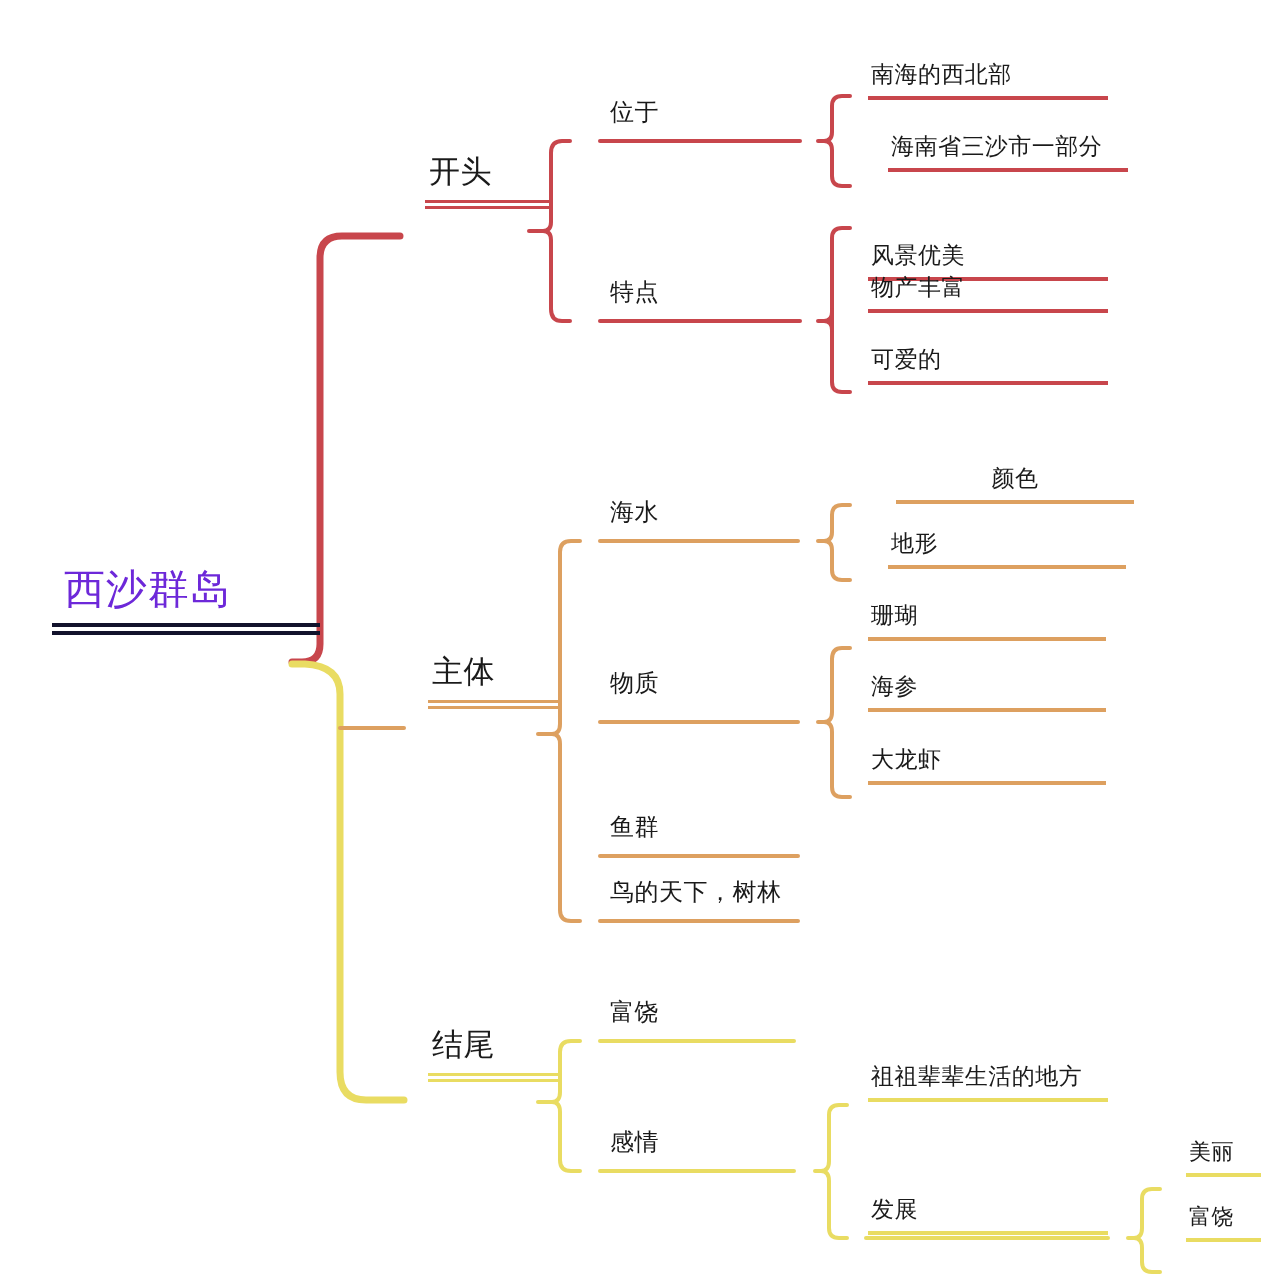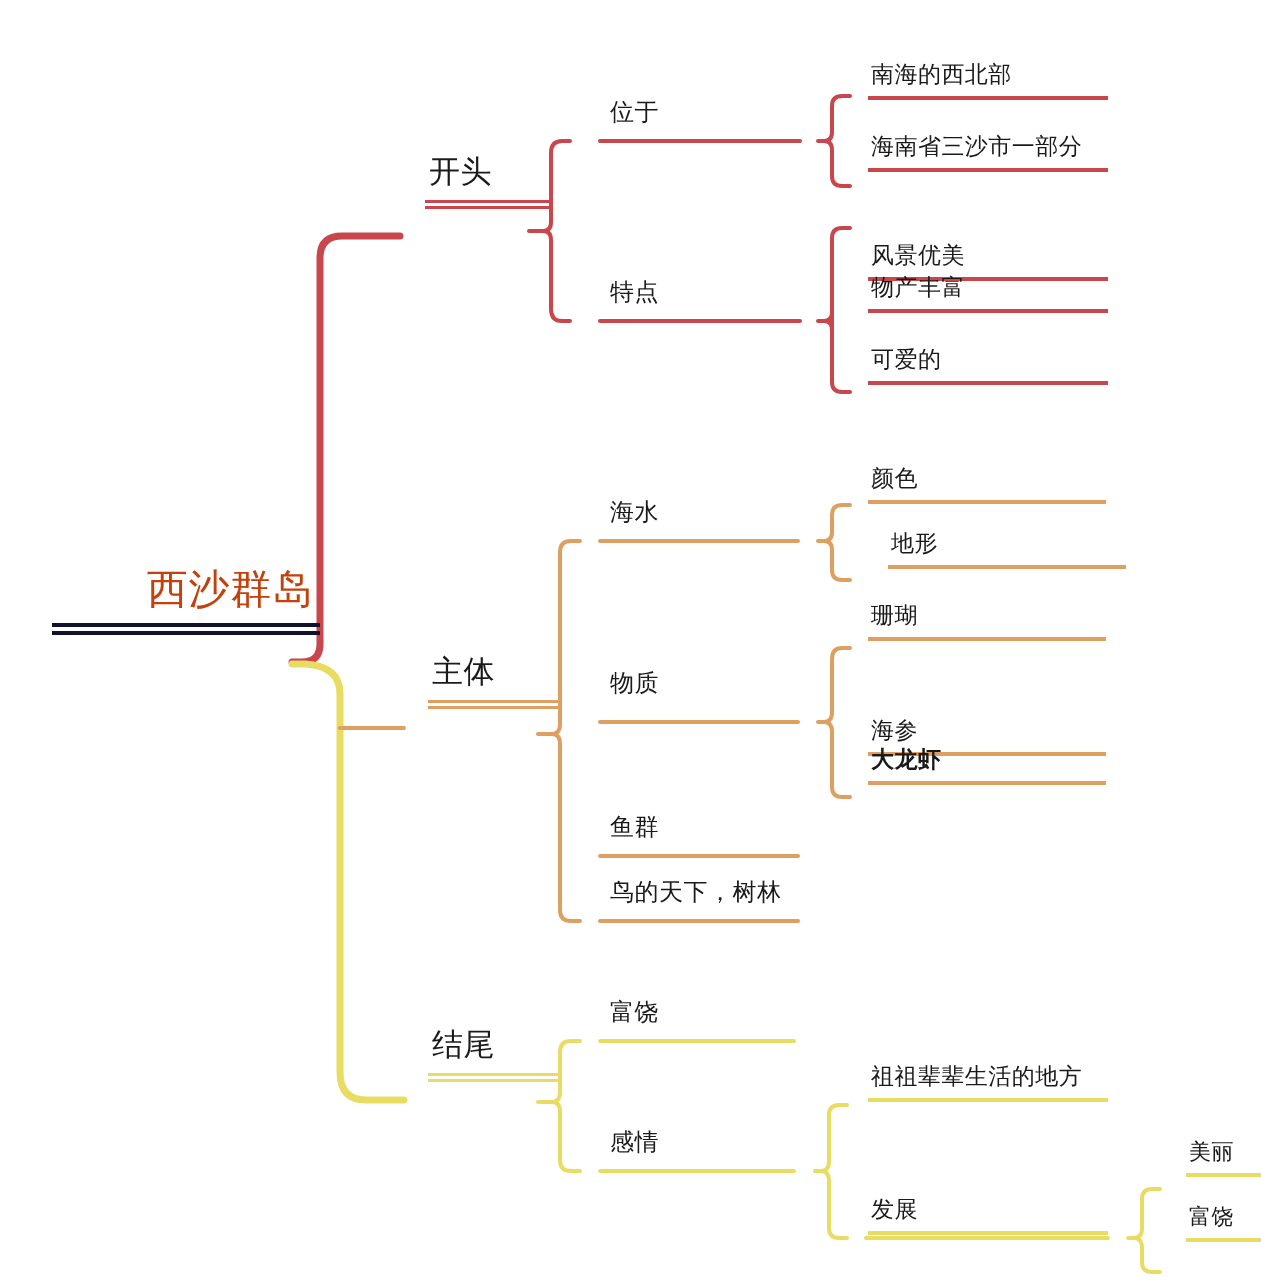"海南省三沙市一部分" div.node { left: 868px -> 888px }
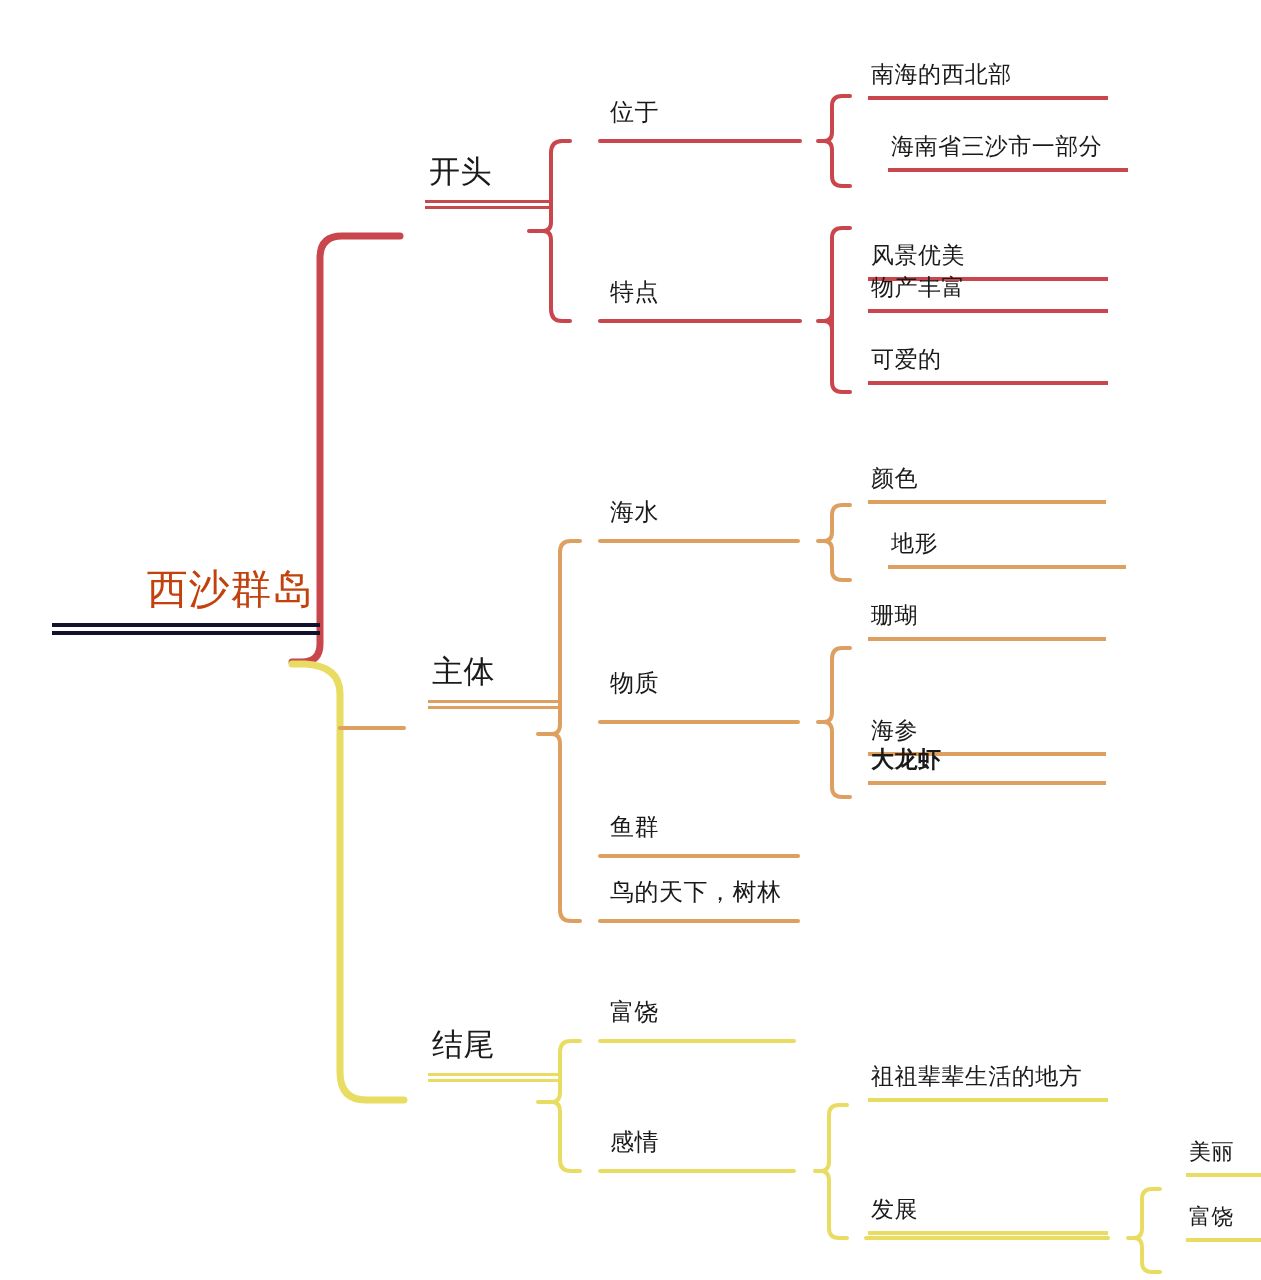"颜色" div.node { left: 868px -> 896px; text-align: none -> center }
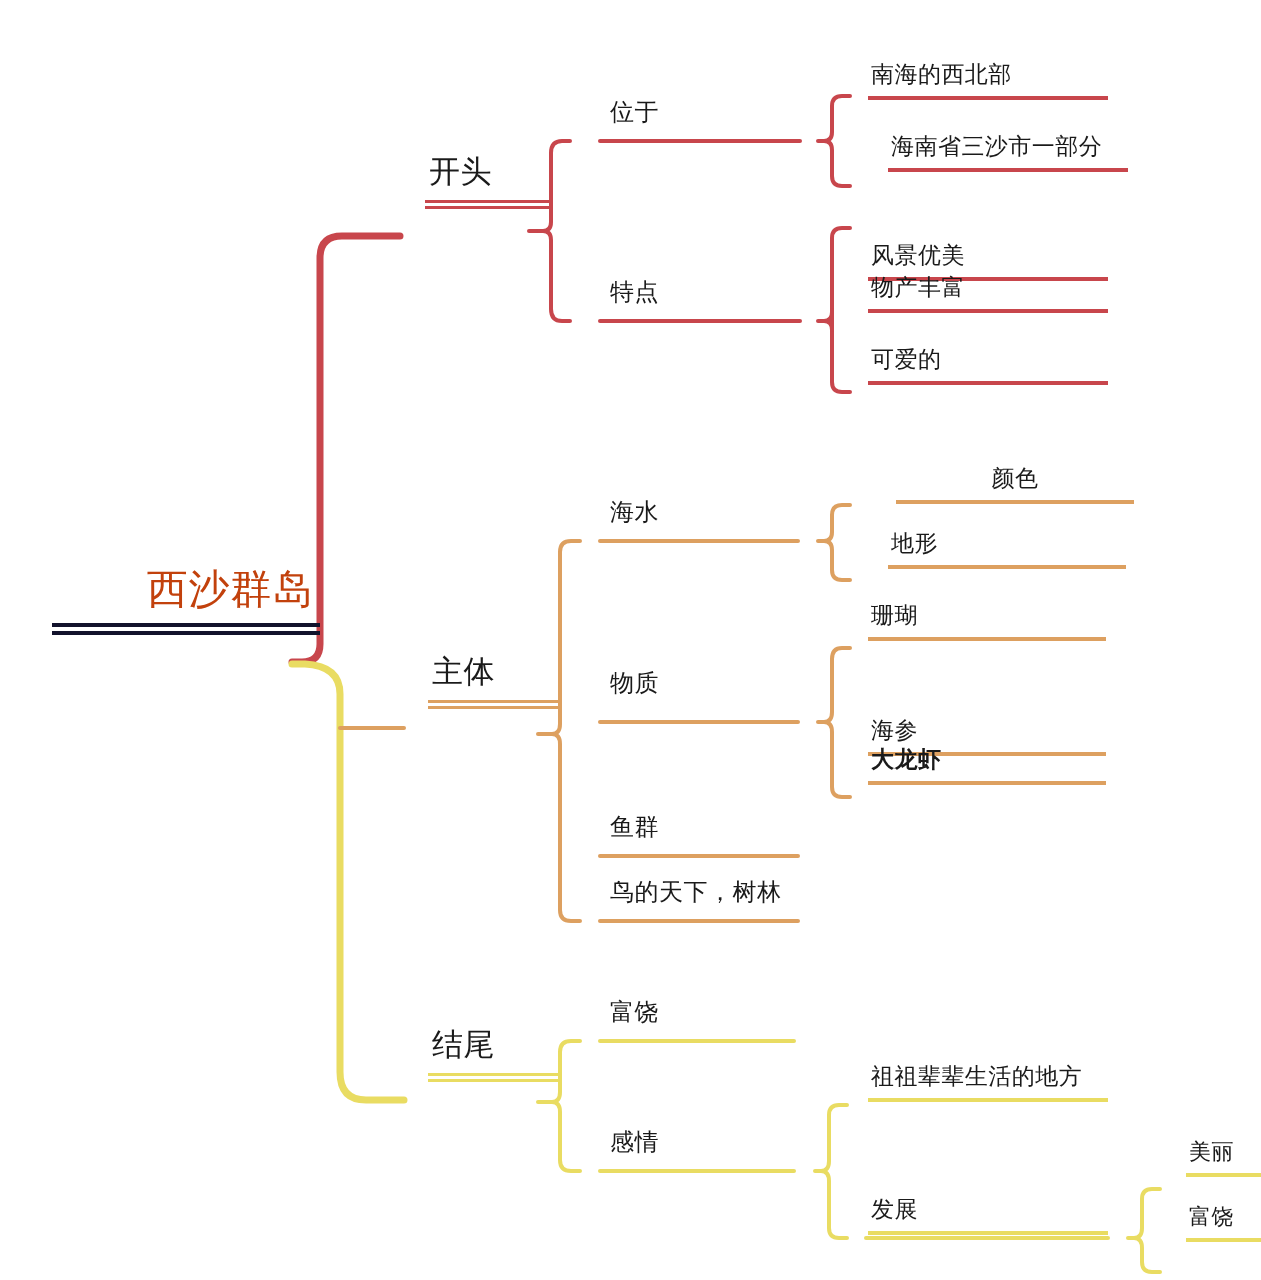"西沙群岛" .root .txt { color: #c2410c -> #6d28d9; text-align: right -> none }
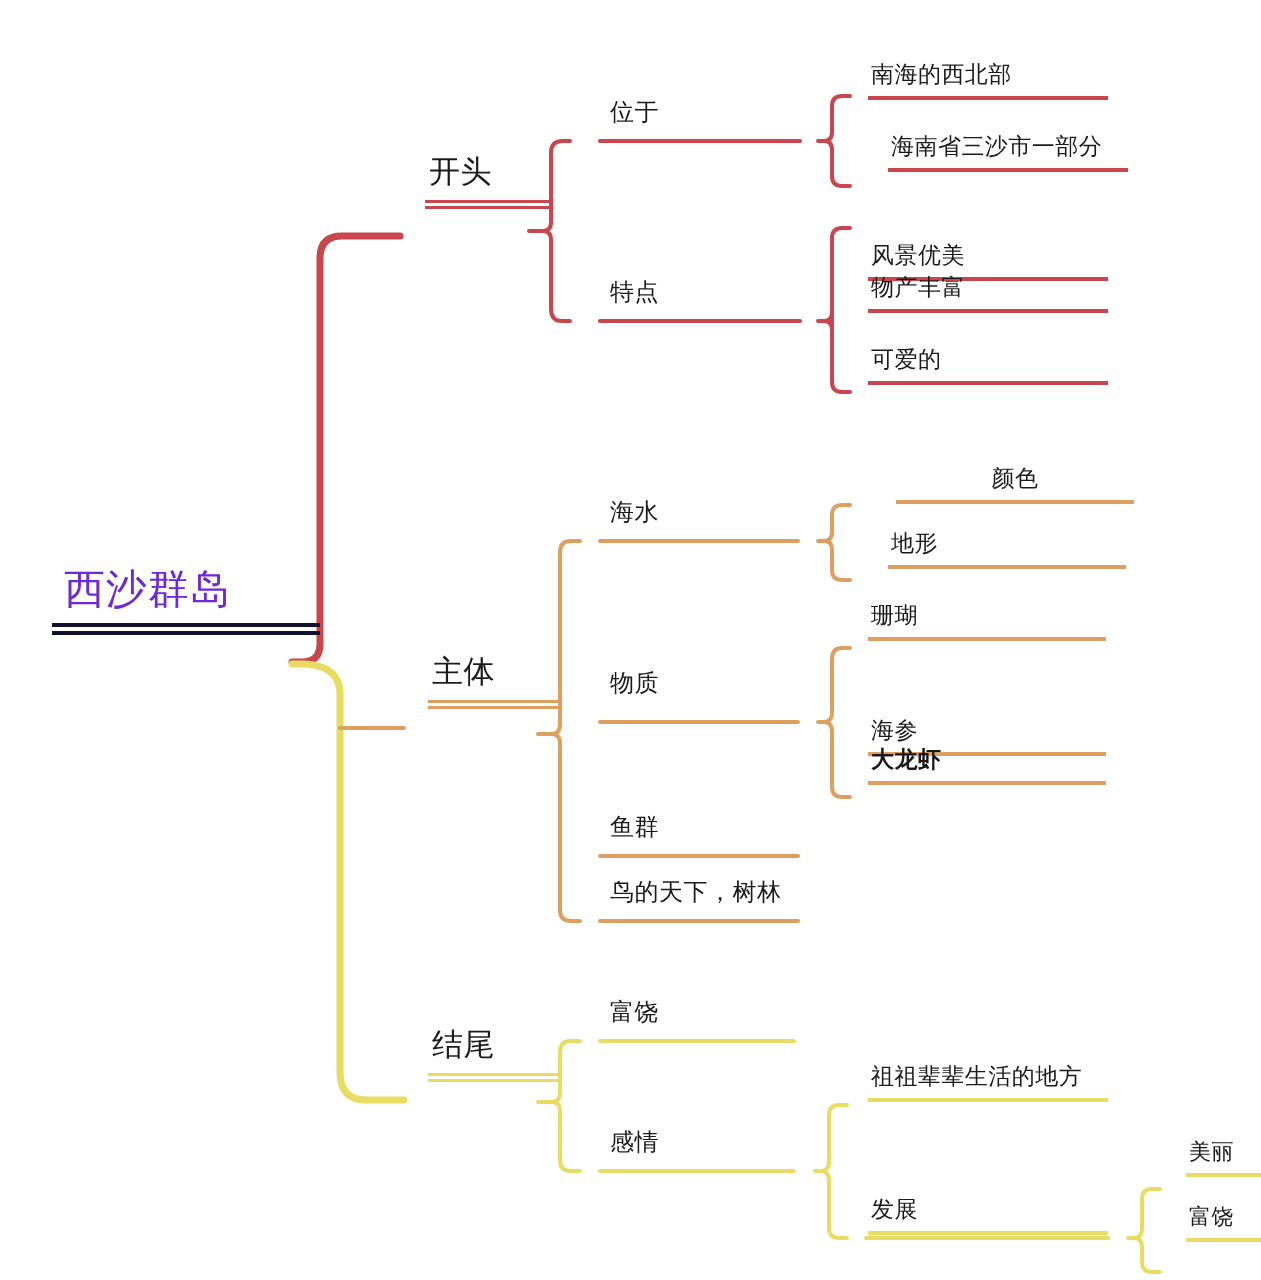"海参" div.node { margin-top: 44px -> none }
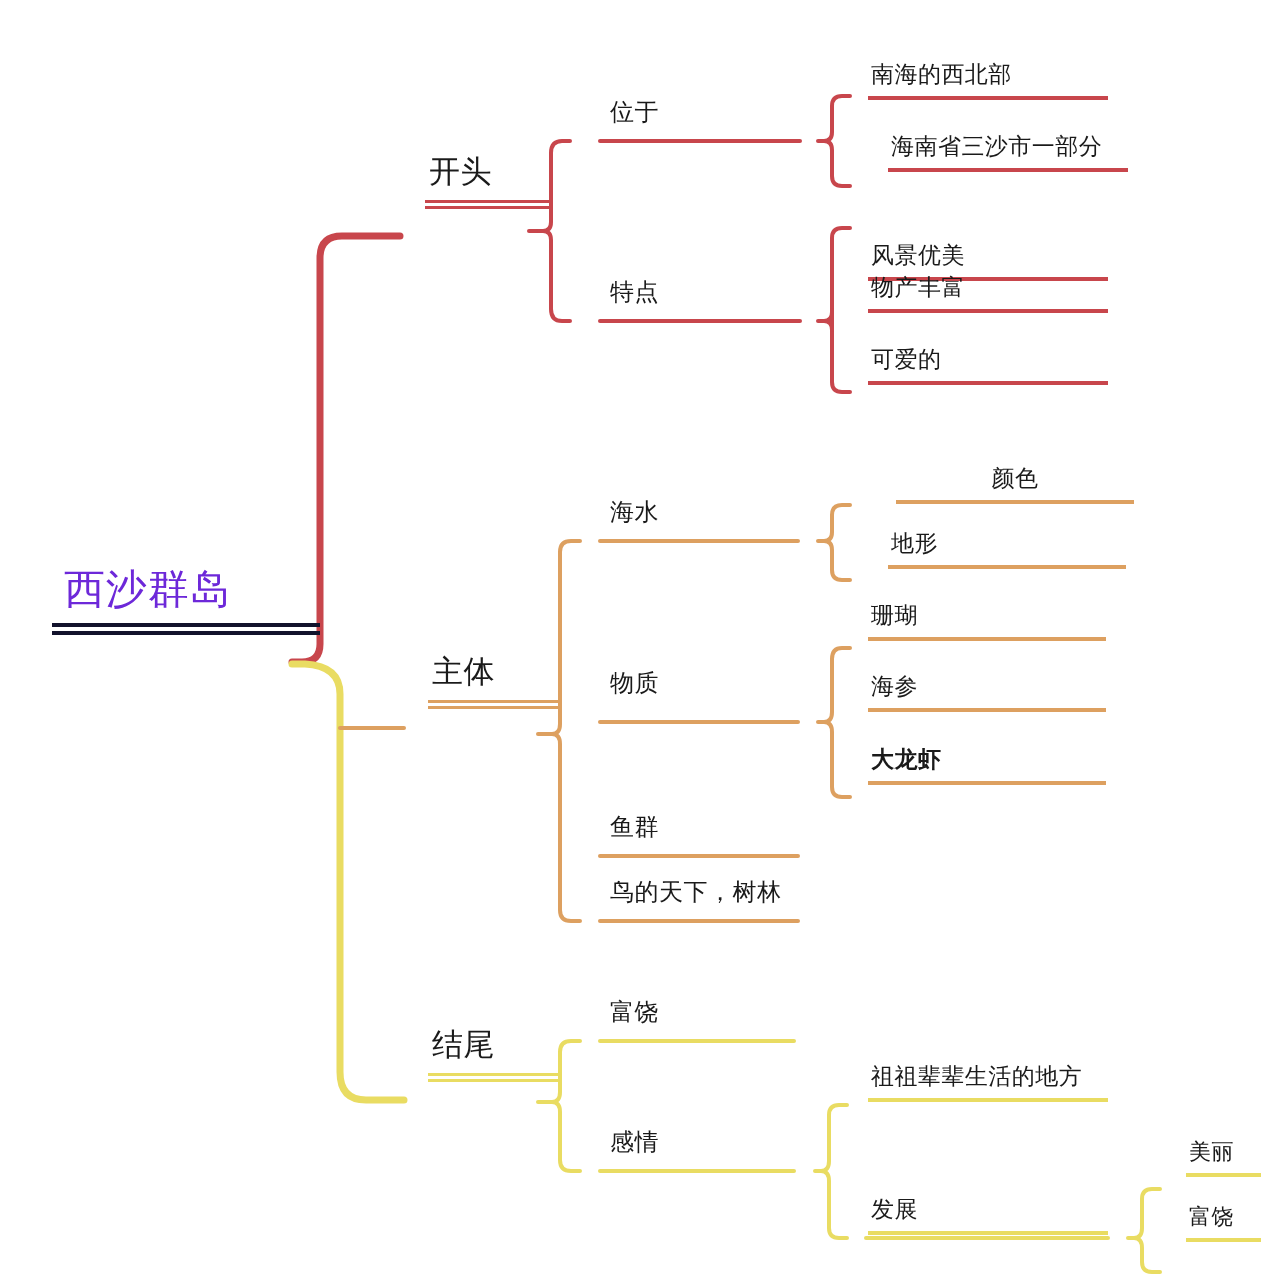"大龙虾" div.node { font-weight: bold -> none }
